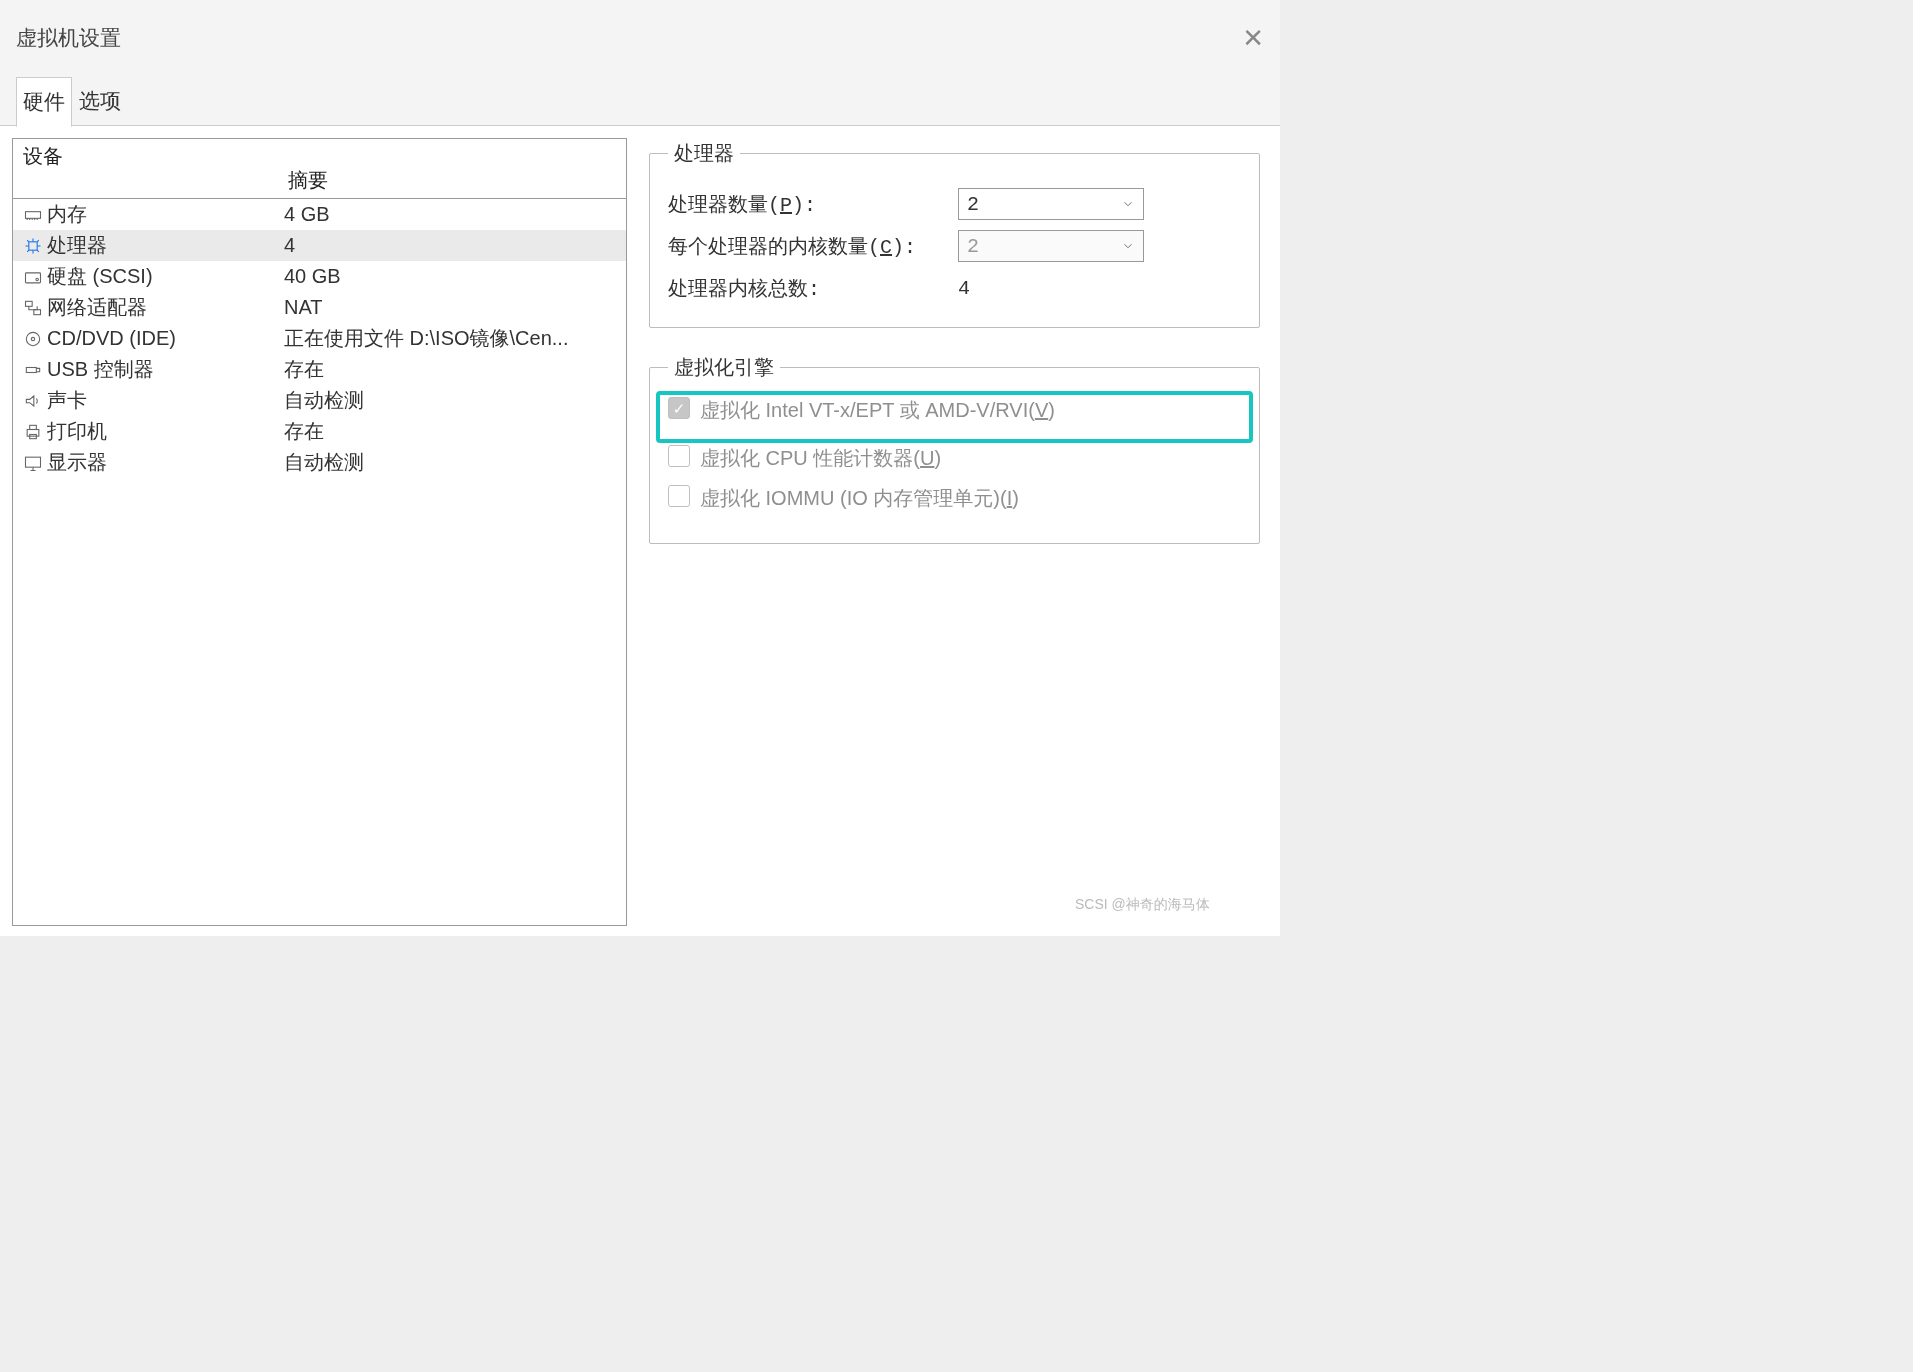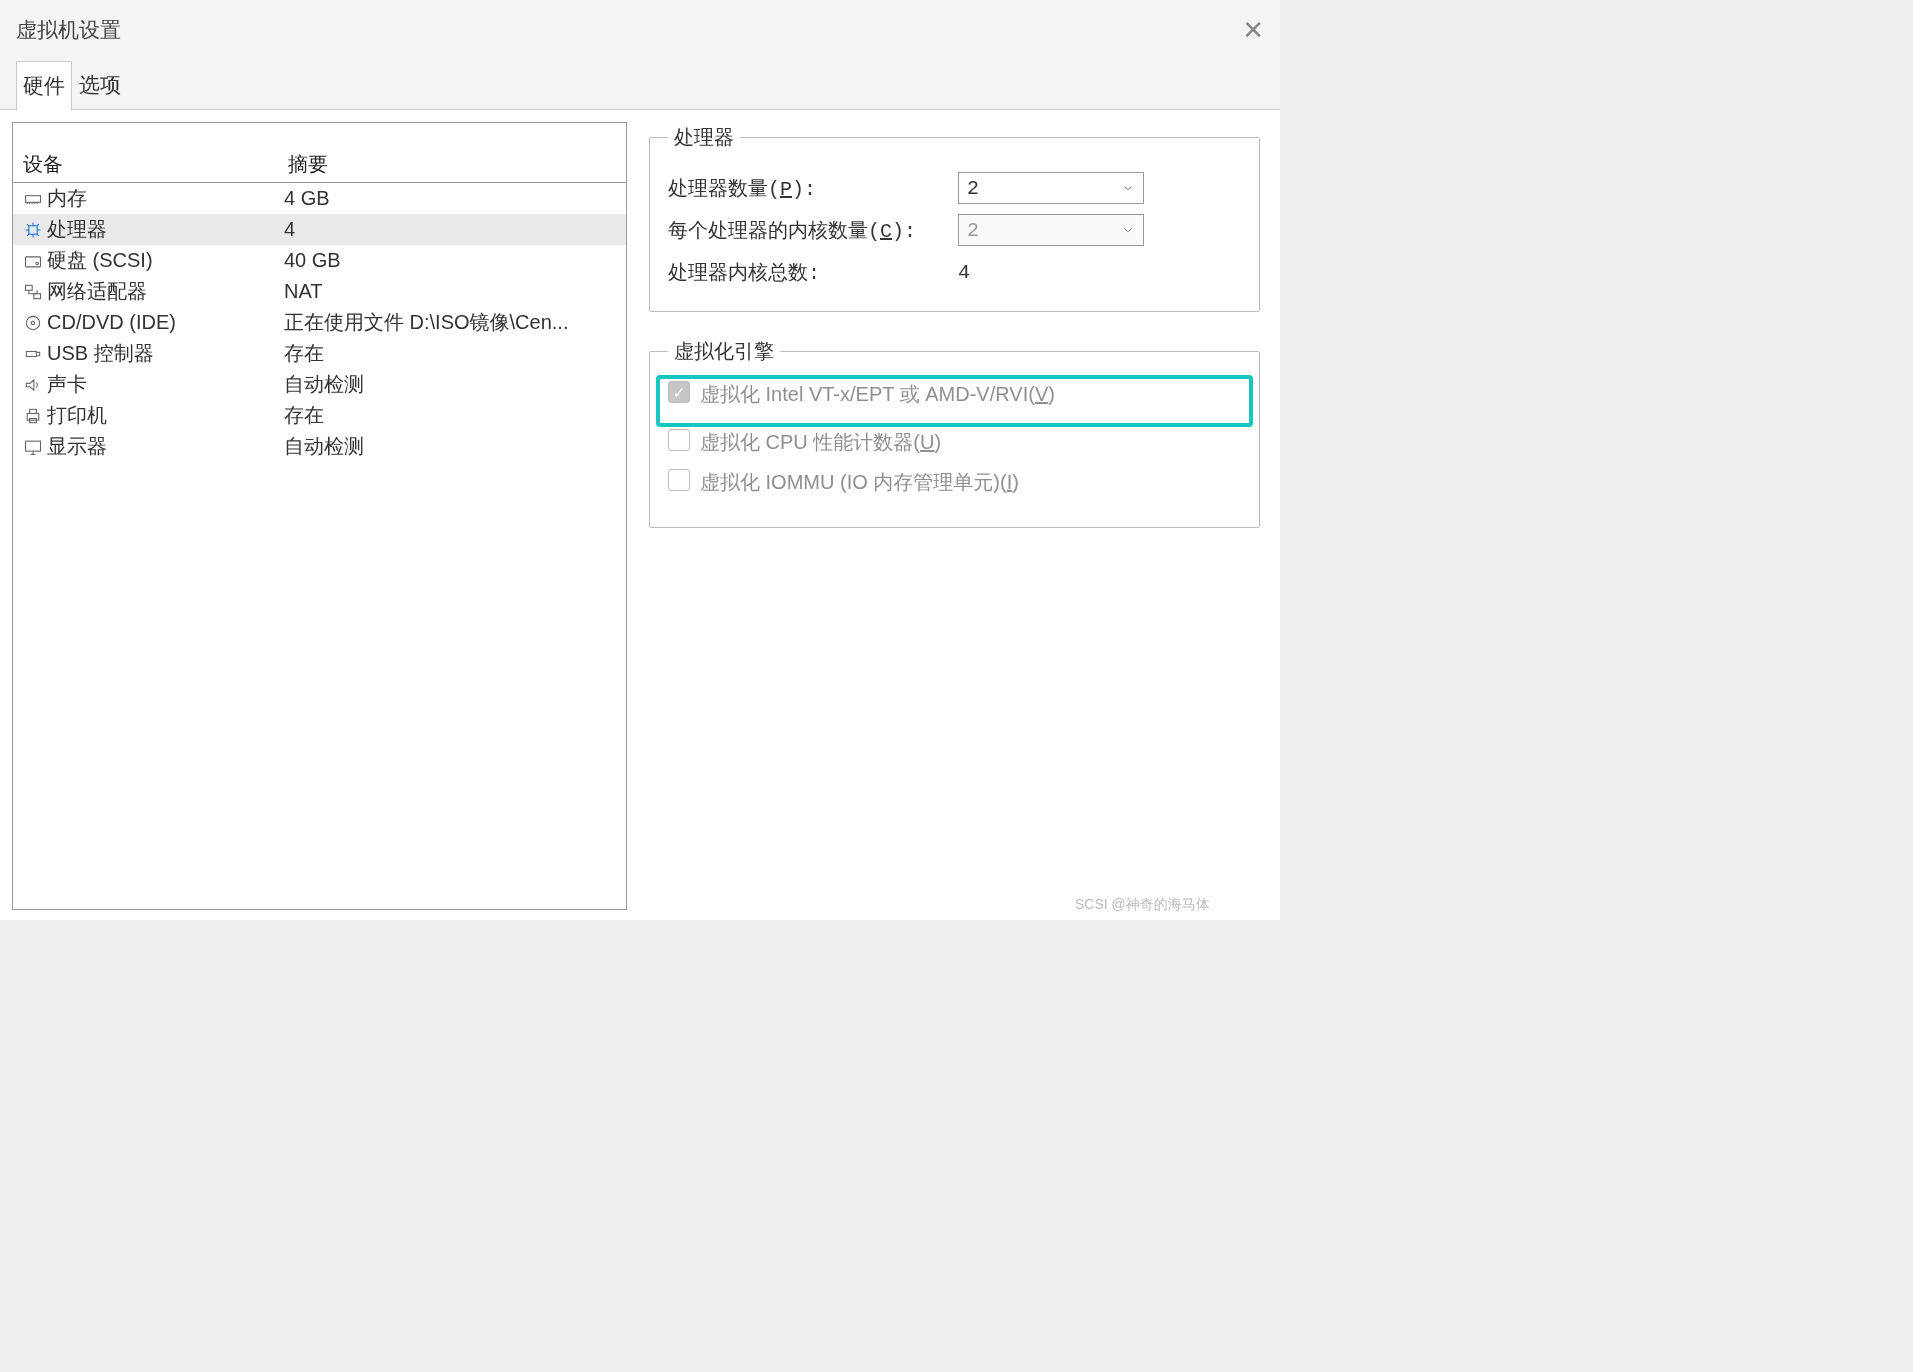"虚拟机设置" .titlebar { padding: 4px 16px -> 12px 16px }
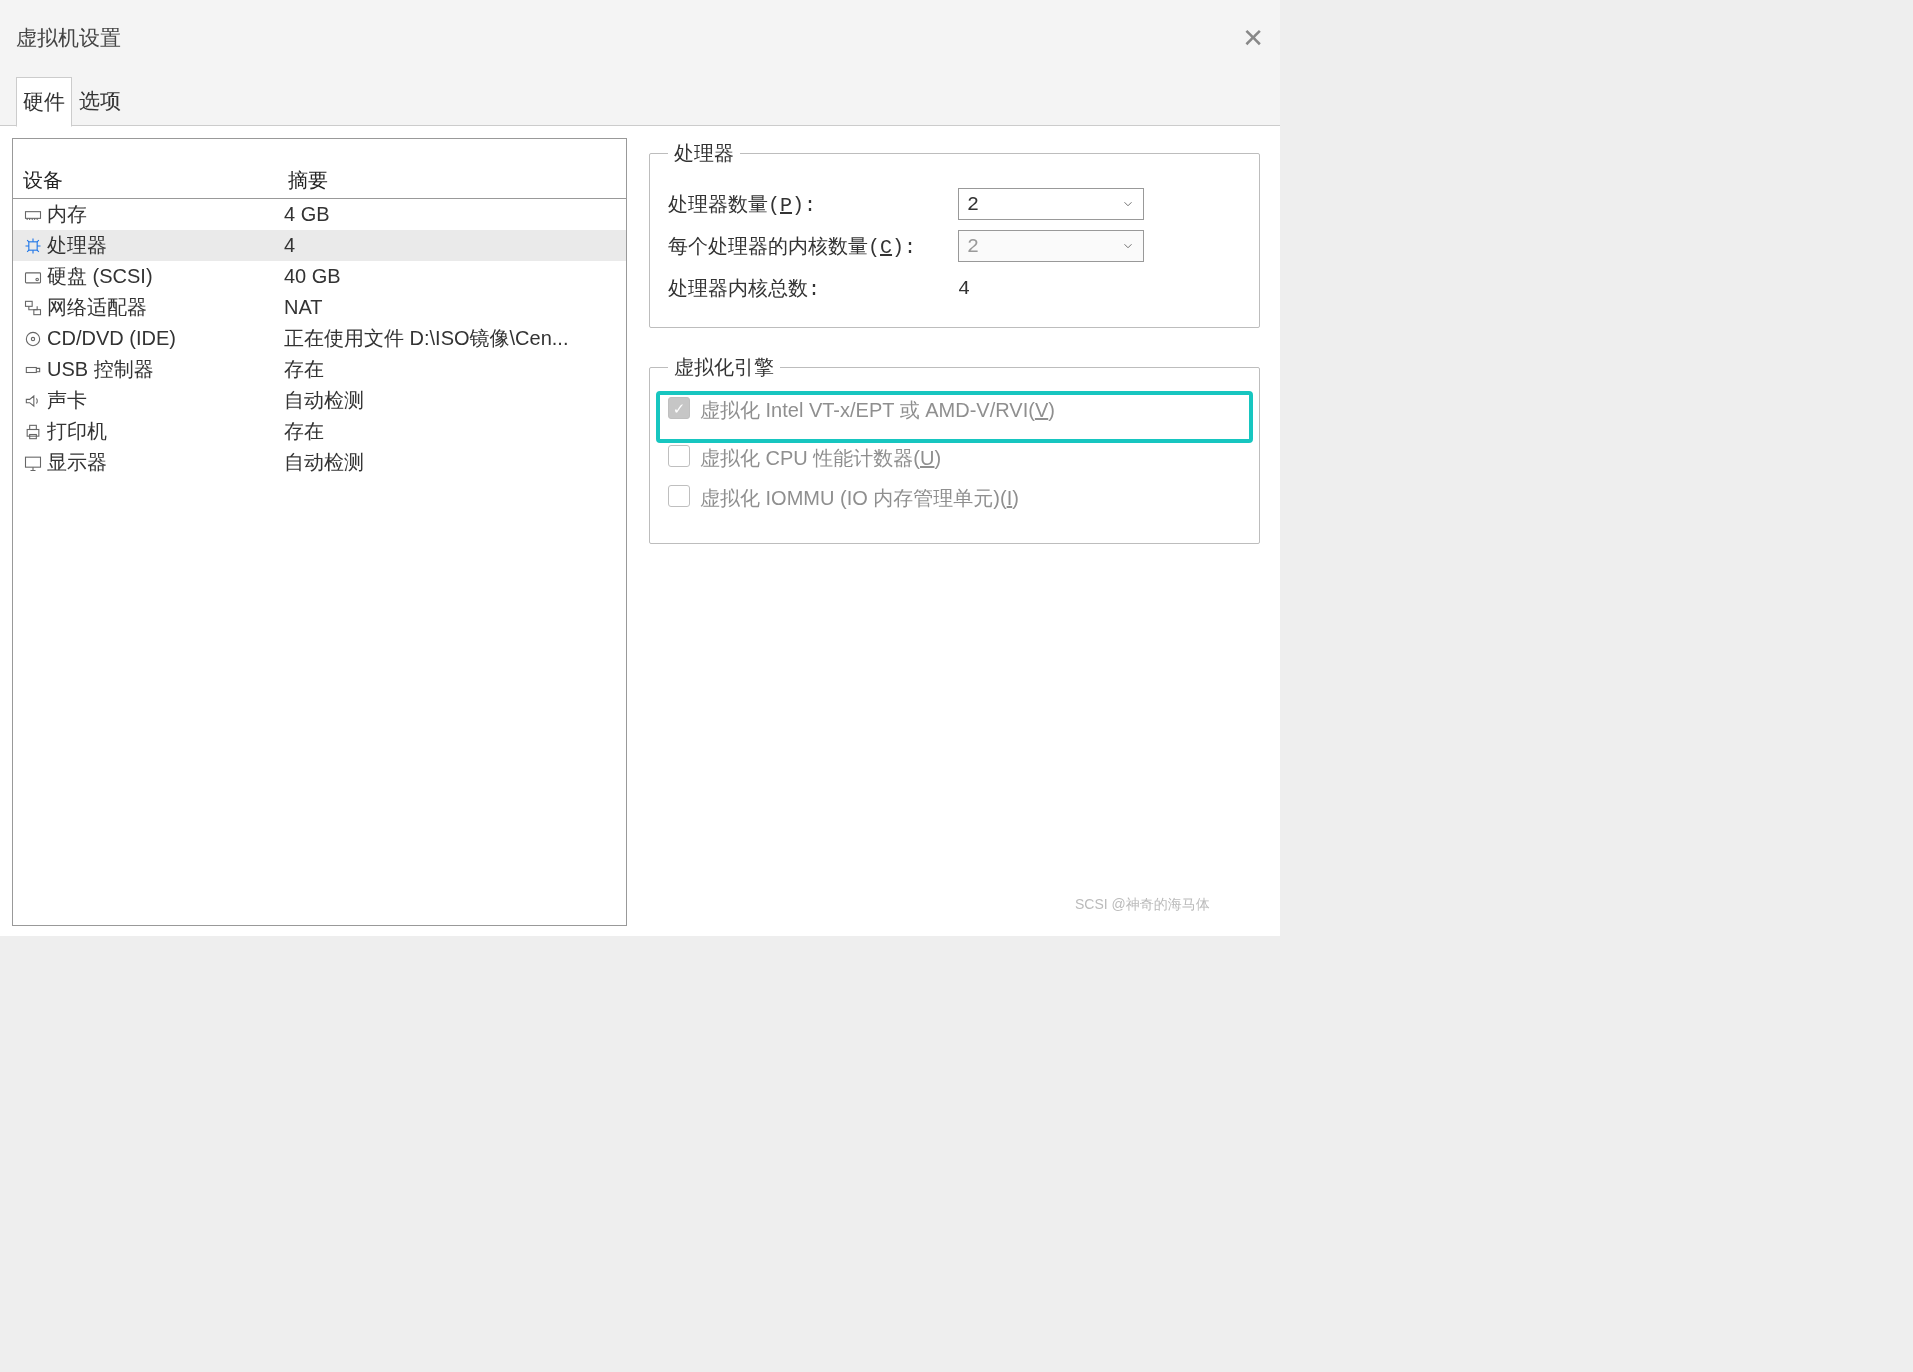"设备" .lhdr { align-items: flex-end -> none }
